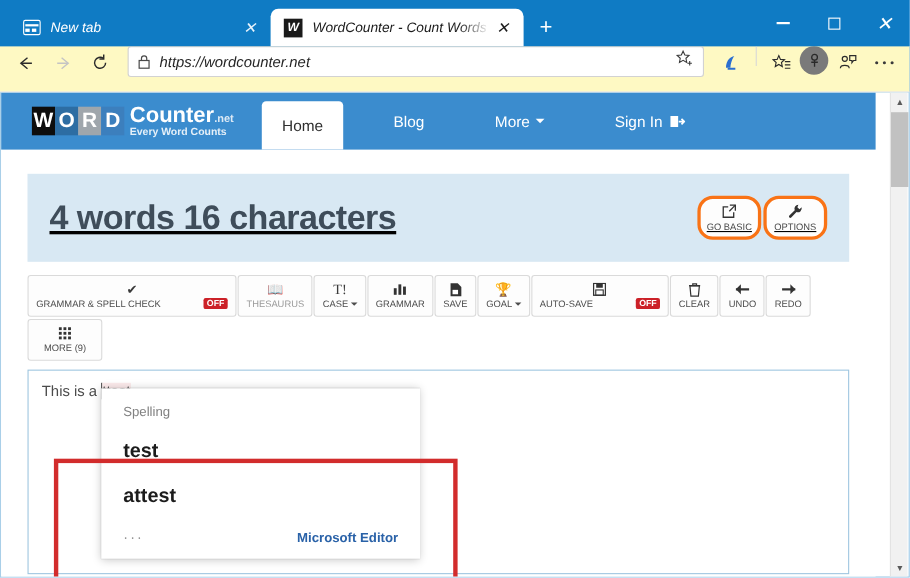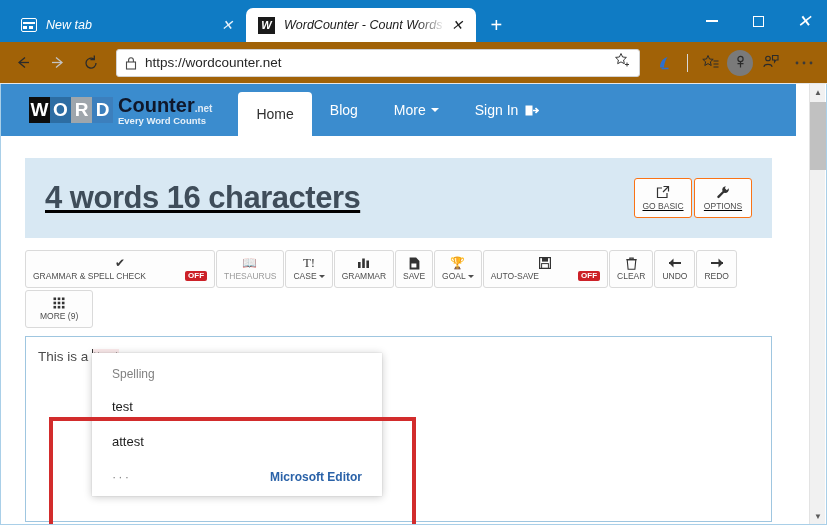"https://wordcounter.net" #nav-bar { align-items: center -> none; background: #a16207 -> #fef9c3; font-style: none -> italic }
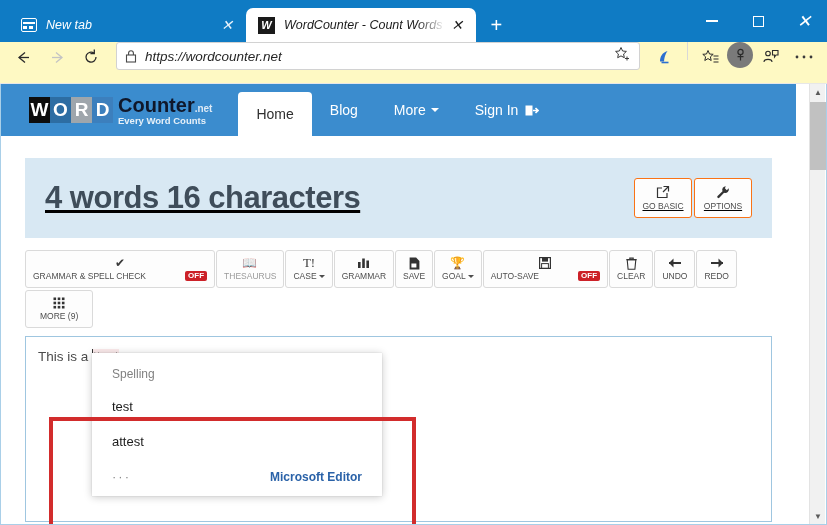"Counter" #logo-counter { color: #0f172a -> #ffffff }
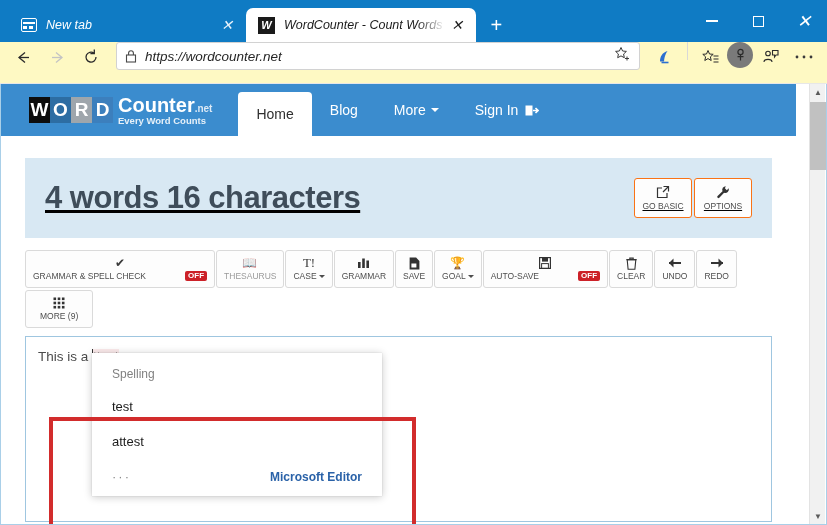"Home" #main-nav { gap: none -> 28px }
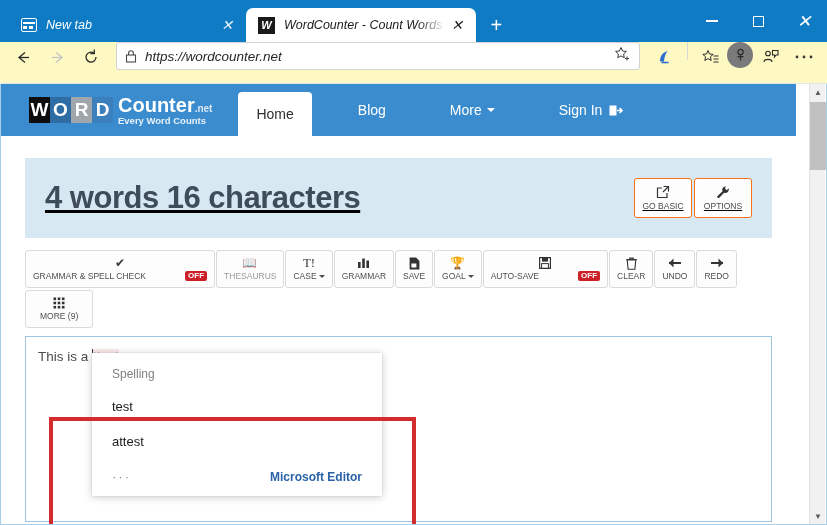"GO BASIC" .banner-btn { border: 1px solid #f97316 -> 3px solid #f97316; border-radius: 3px -> 14px }
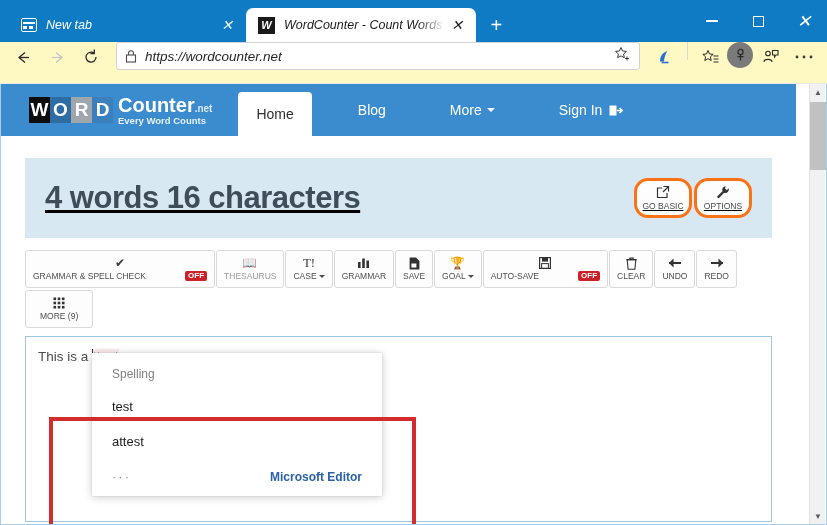"test" .suggestion { font-size: 13px -> 18px; font-weight: normal -> bold }
